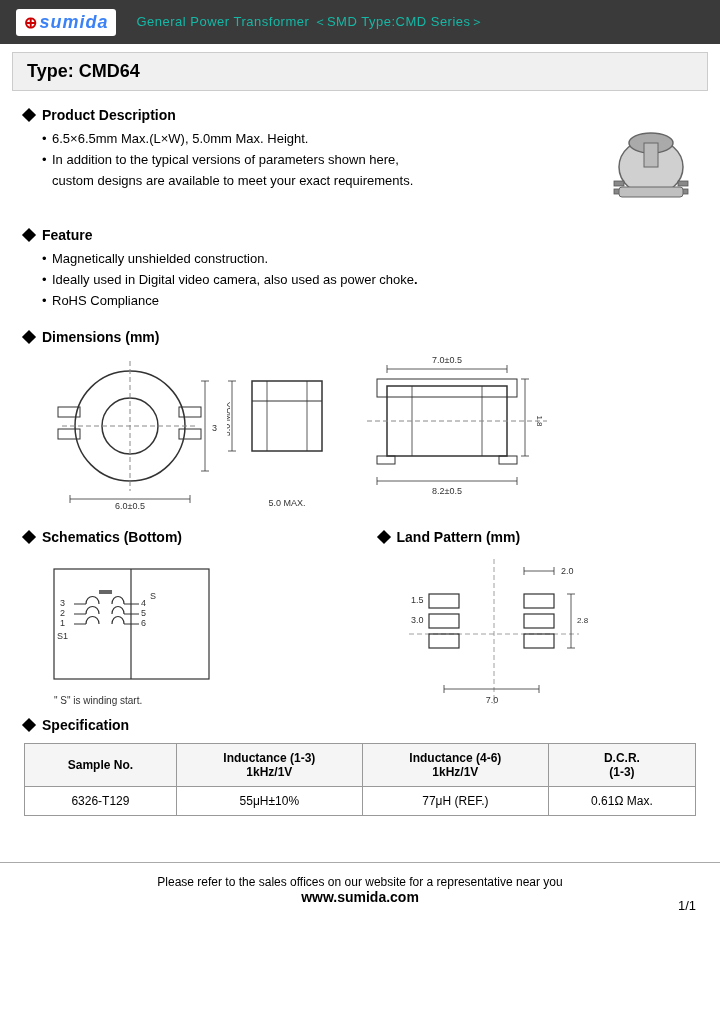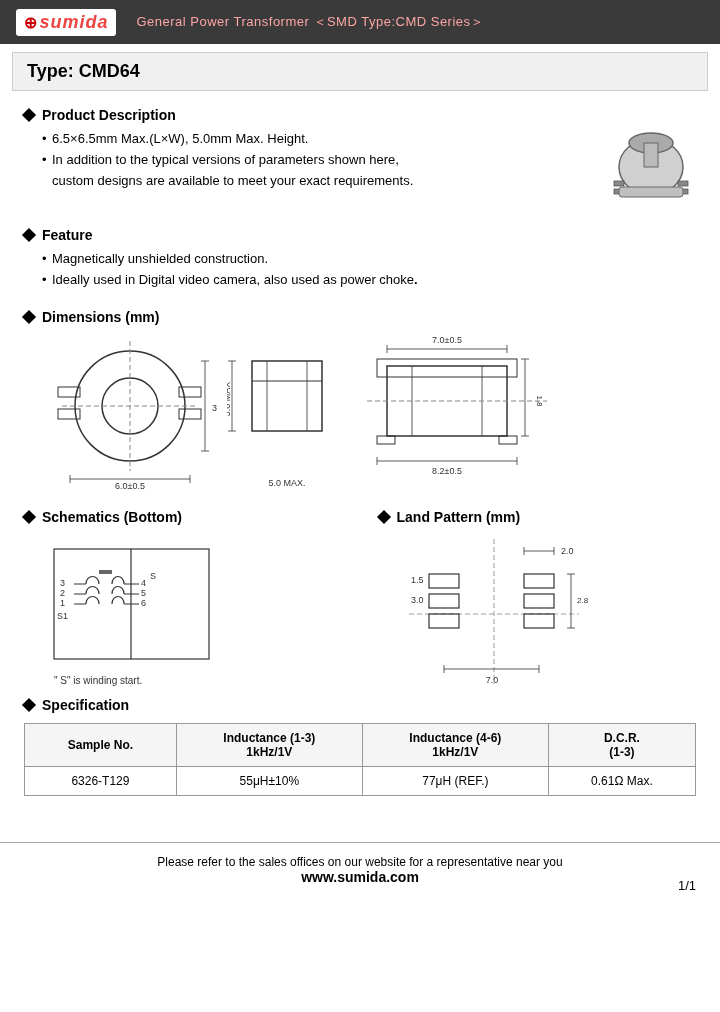"sumida" .logo-text { color: #ef4444 -> #3b82f6 }
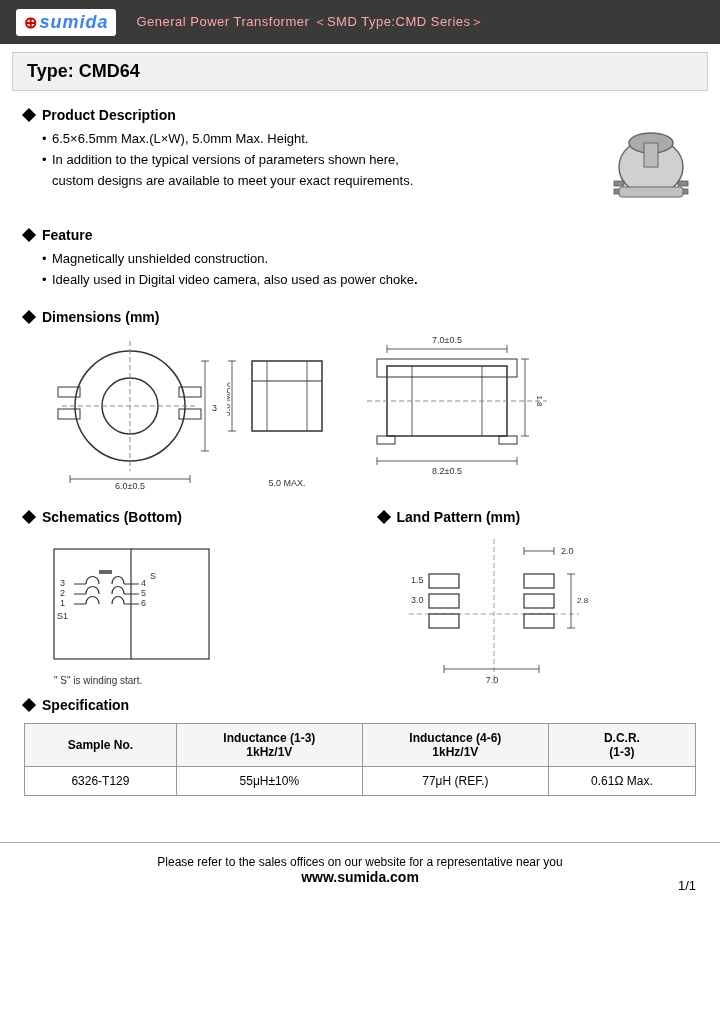"General Power Transformer ＜SMD Type:CMD" .header-title { color: #fca5a5 -> #14b8a6 }
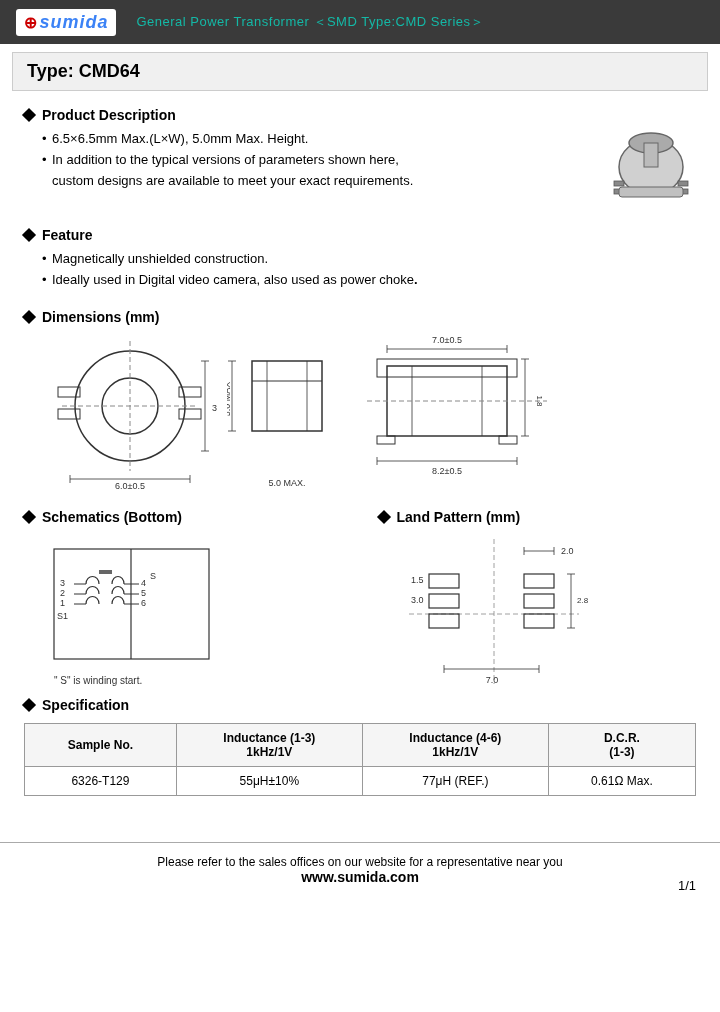"RoHS Compliance" li { html: none -> <li>RoHS Compliance</li> }
